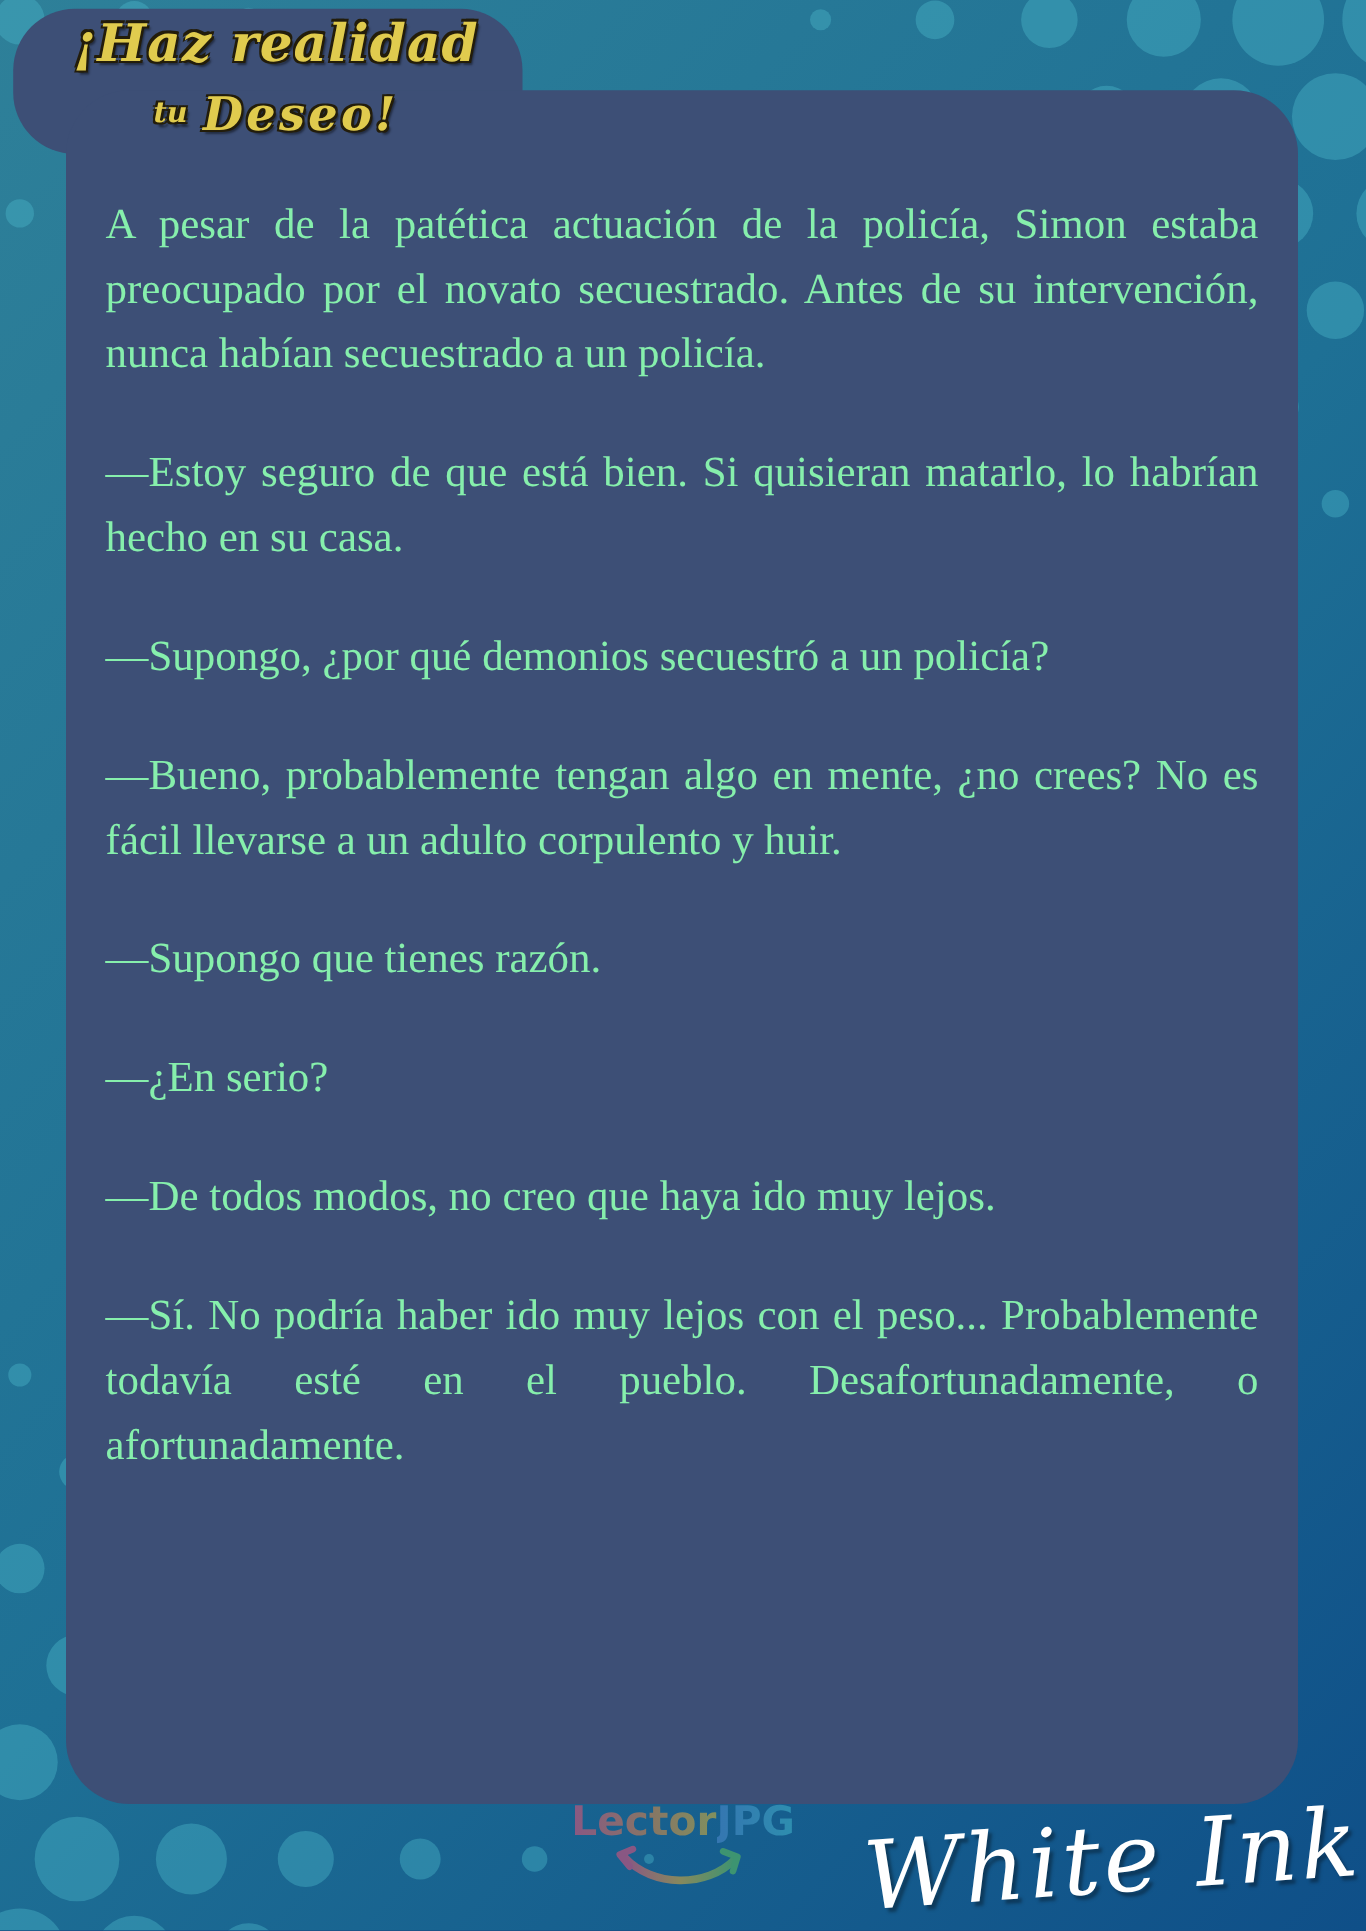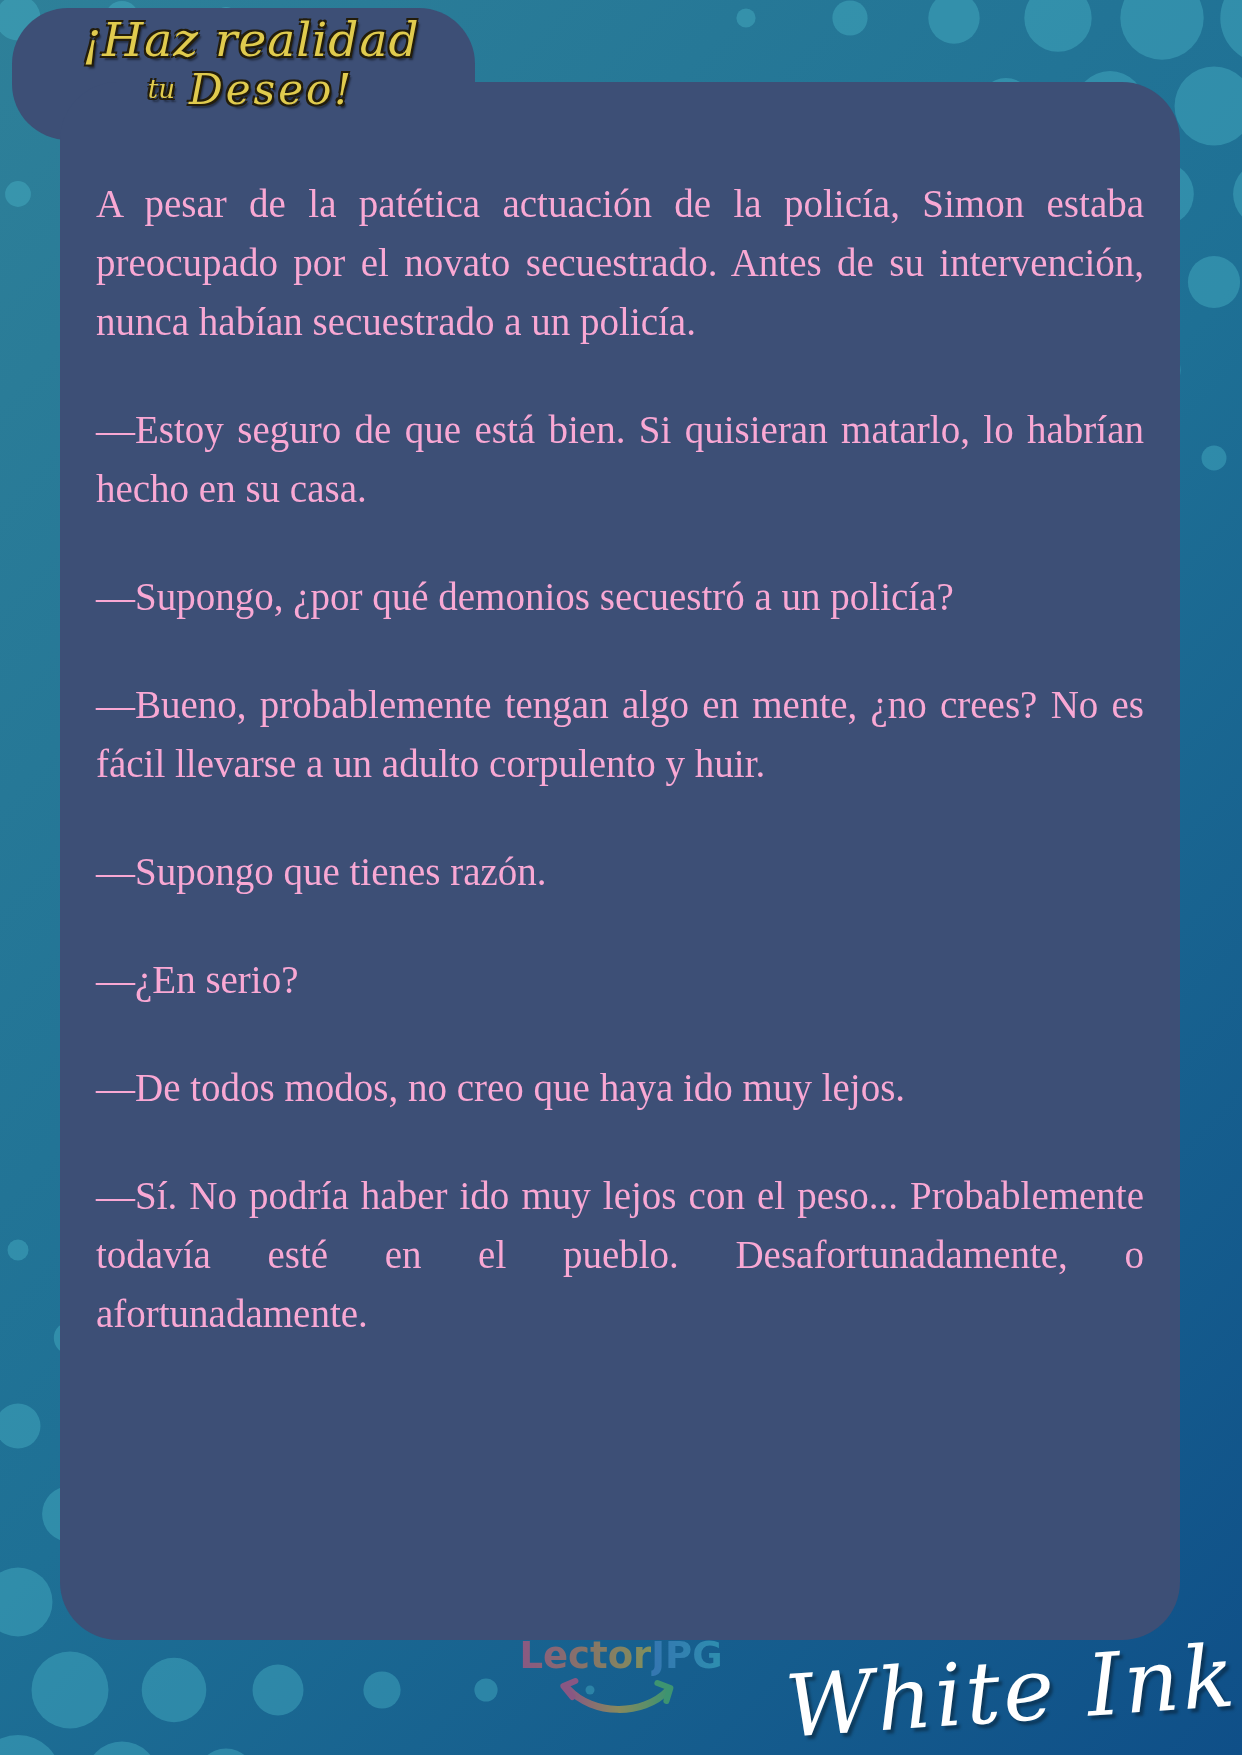"¡Haz realidad" .logo { font-weight: normal -> bold }
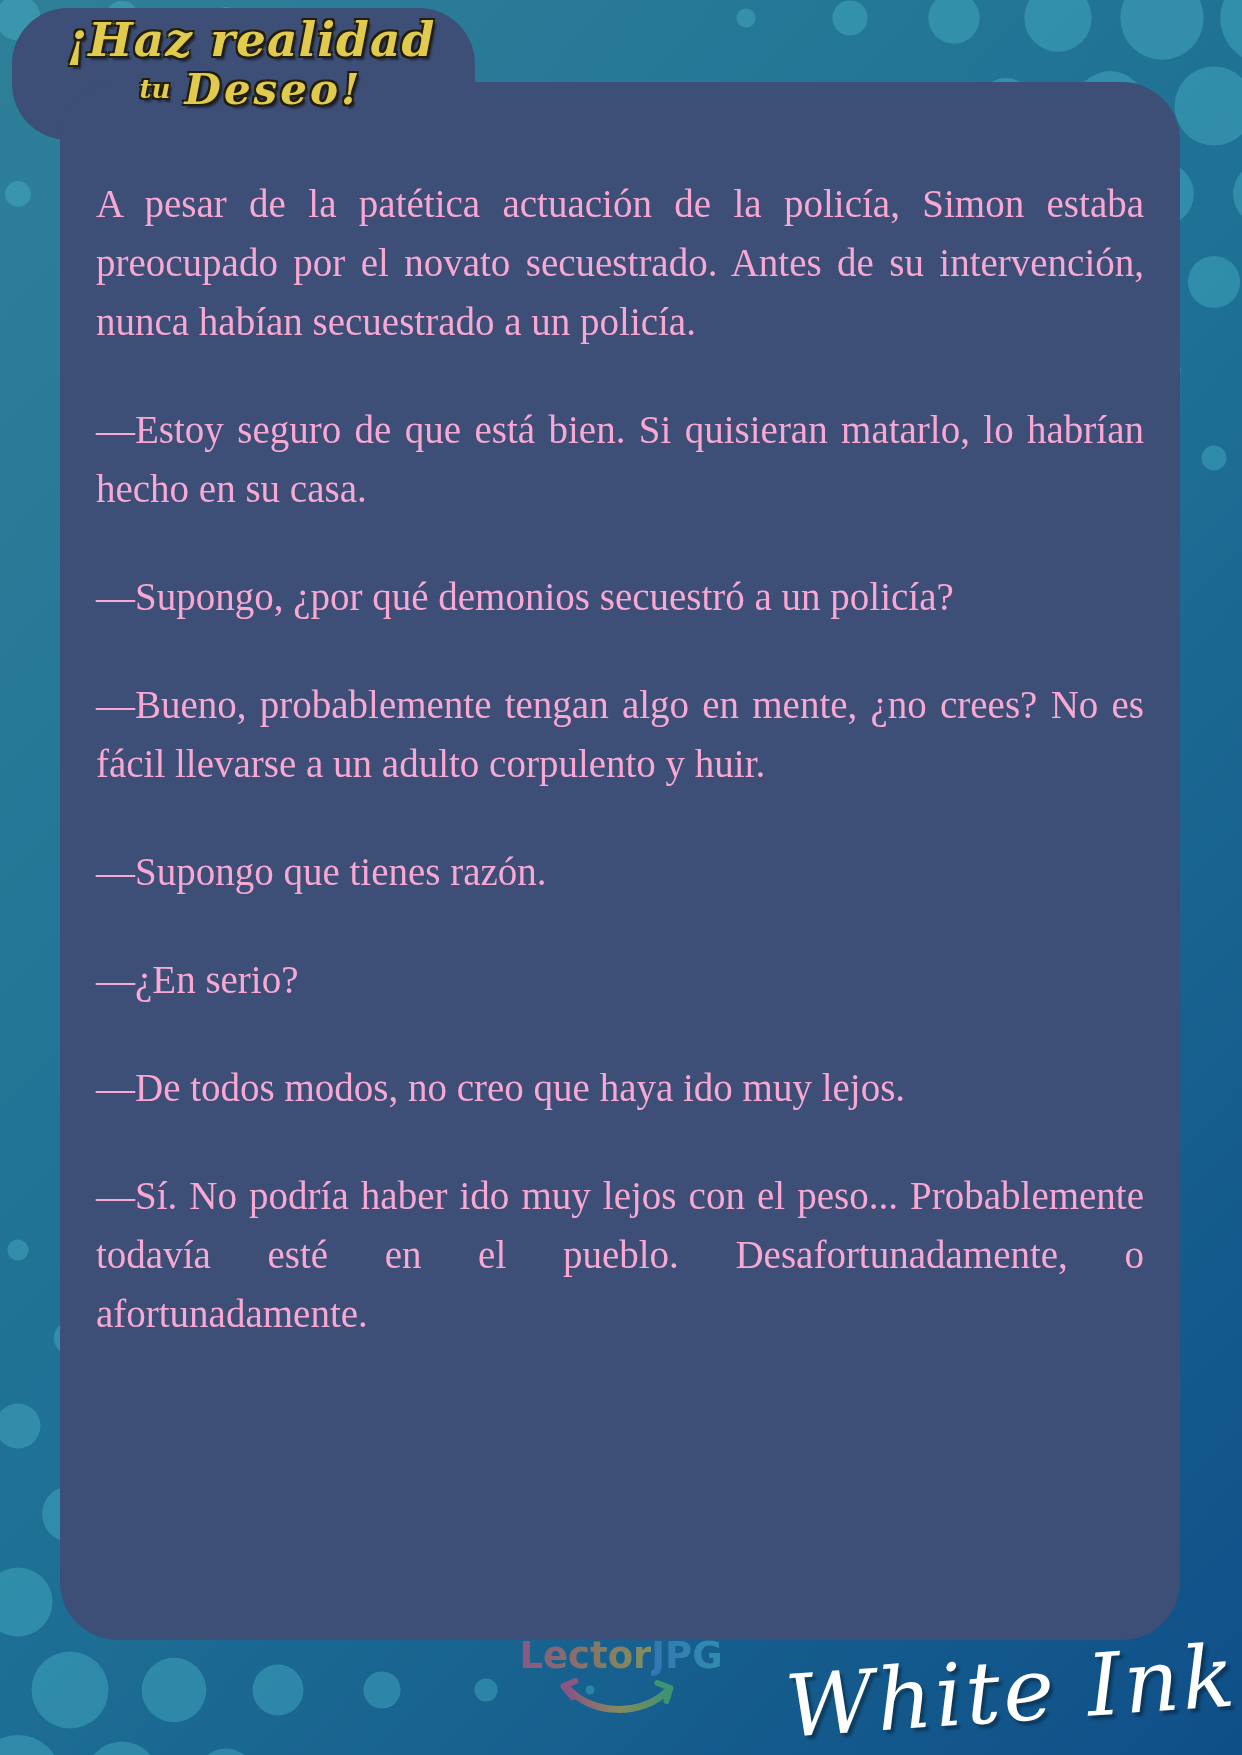"tu" .logo .l2row { margin-top: 2px -> 16px }
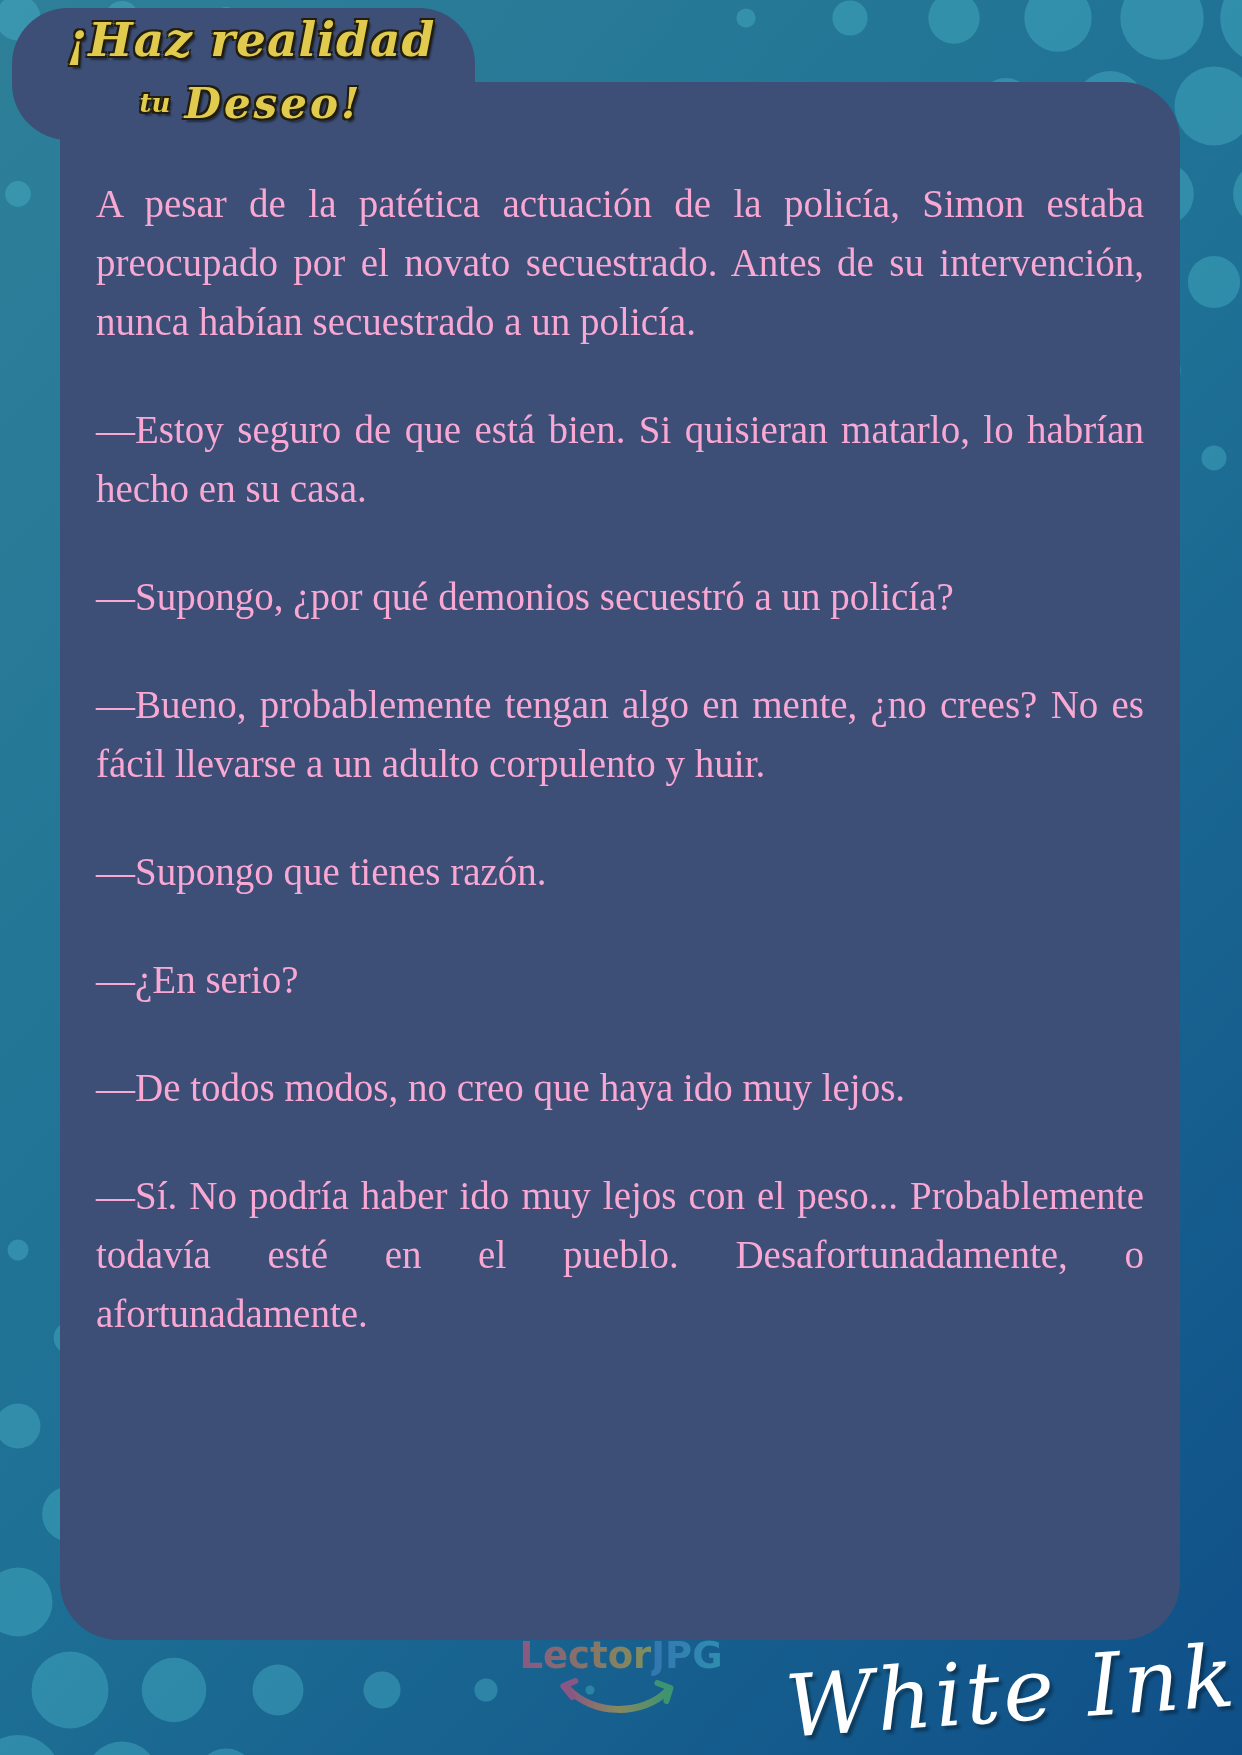"A pesar de la patética" .page-text p { color: #f9a8d4 -> #86efac }
